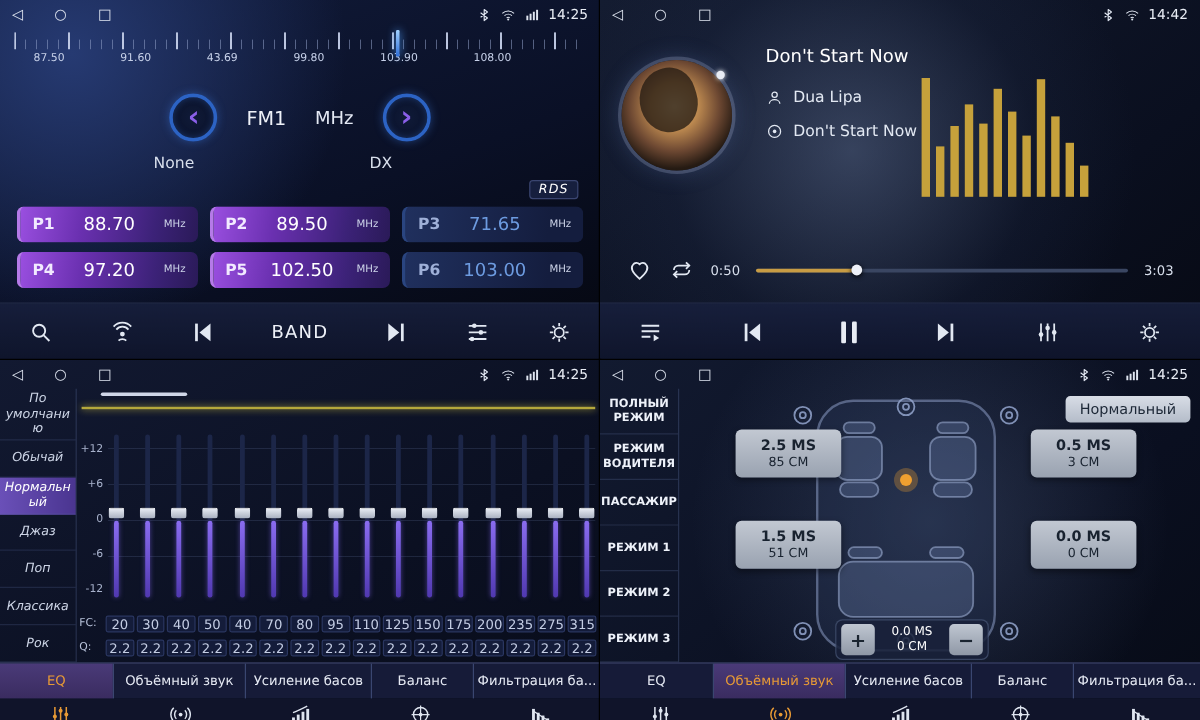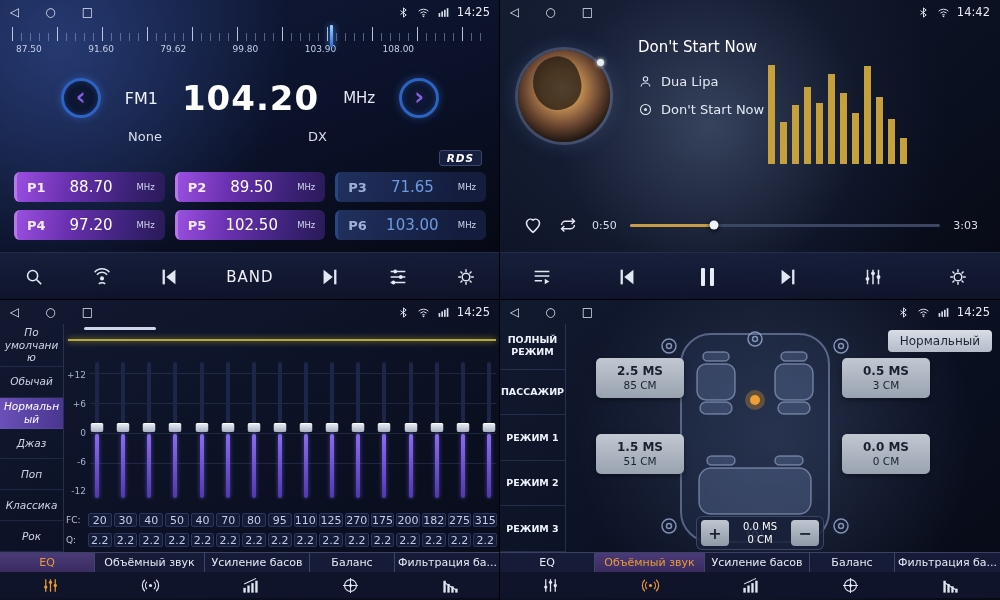"87.50" .scale-labels { left: 4px -> 16px }
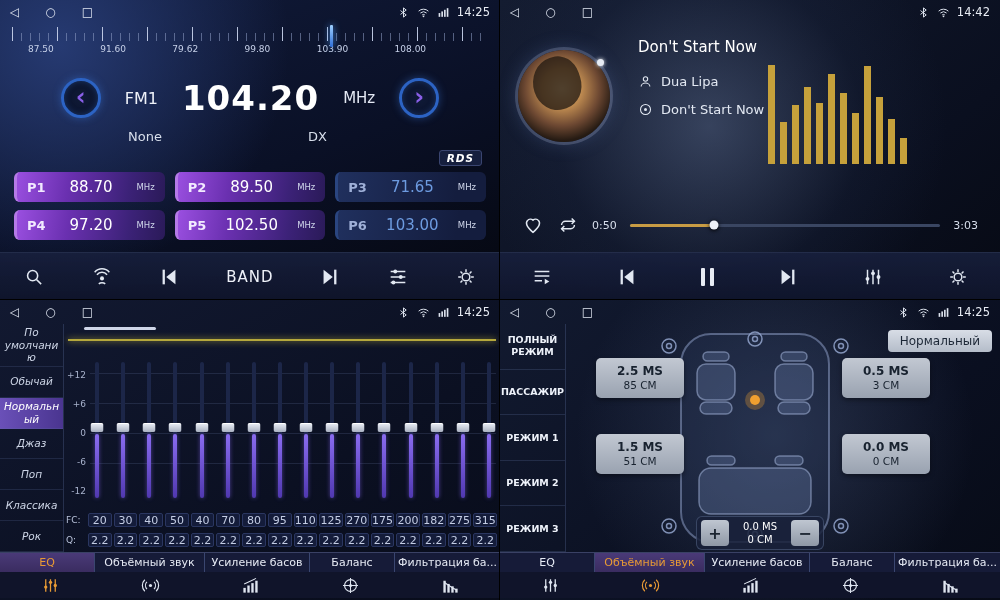"79.62" span { text: 79.62 -> 43.69 }
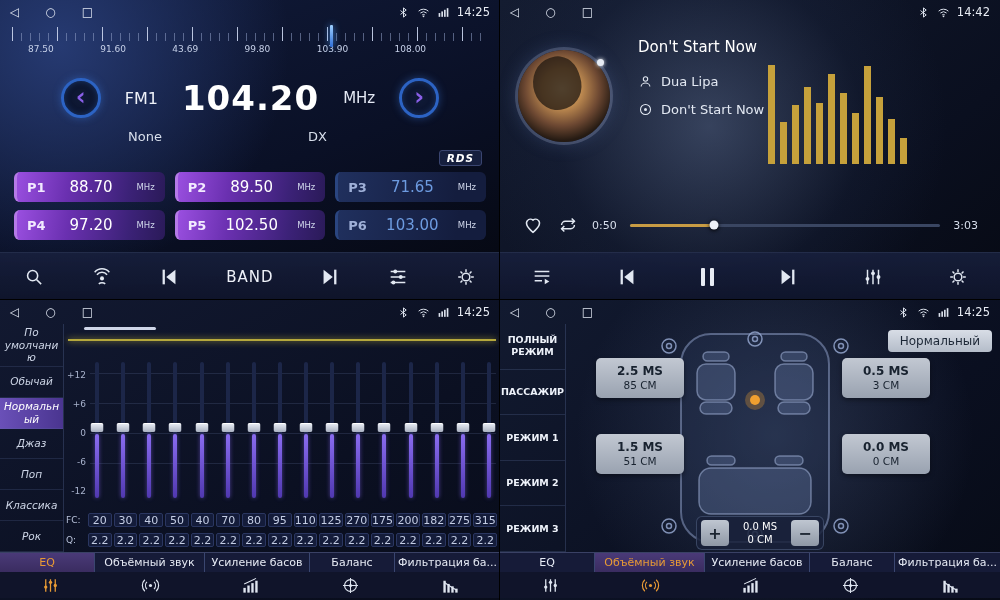"104.20" span.freq-big { html: <span>104.20</span> -> none }
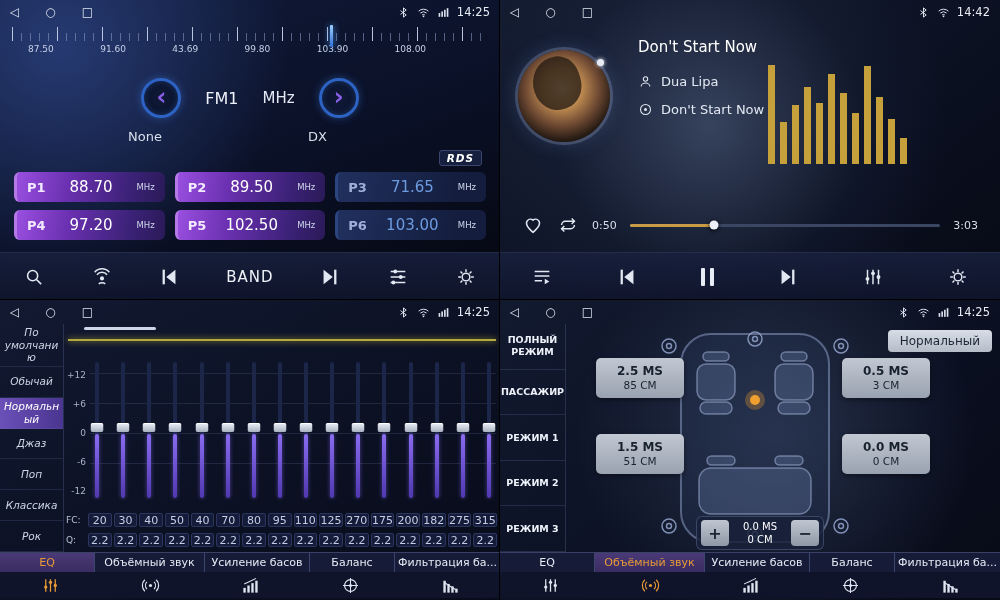"RDS" .rds { font-weight: bold -> normal }
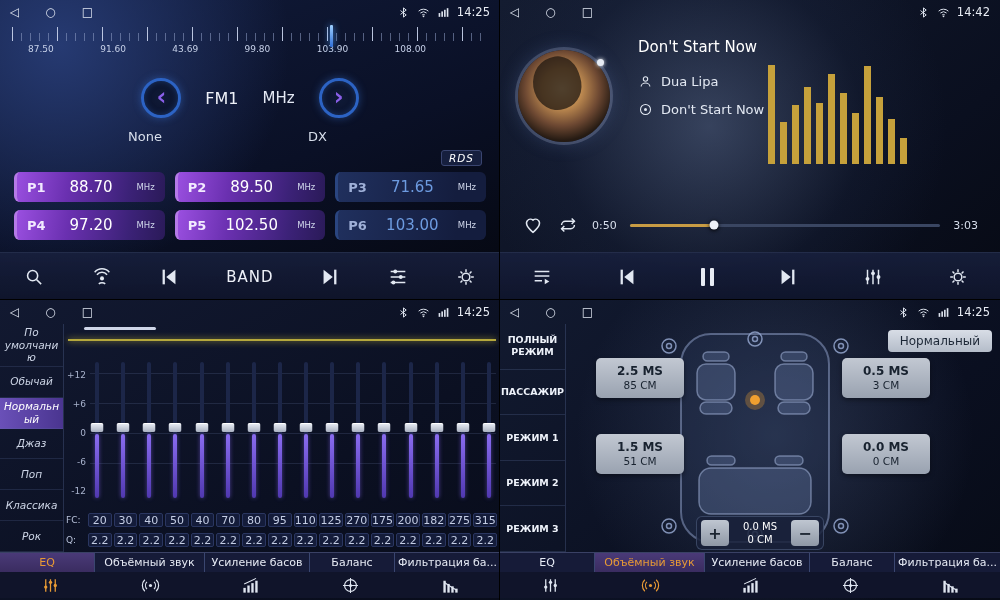"РЕЖИМ ВОДИТЕЛЯ" div.sur-item { html: none -> <div>РЕЖИМ ВОДИТЕЛЯ</div> }
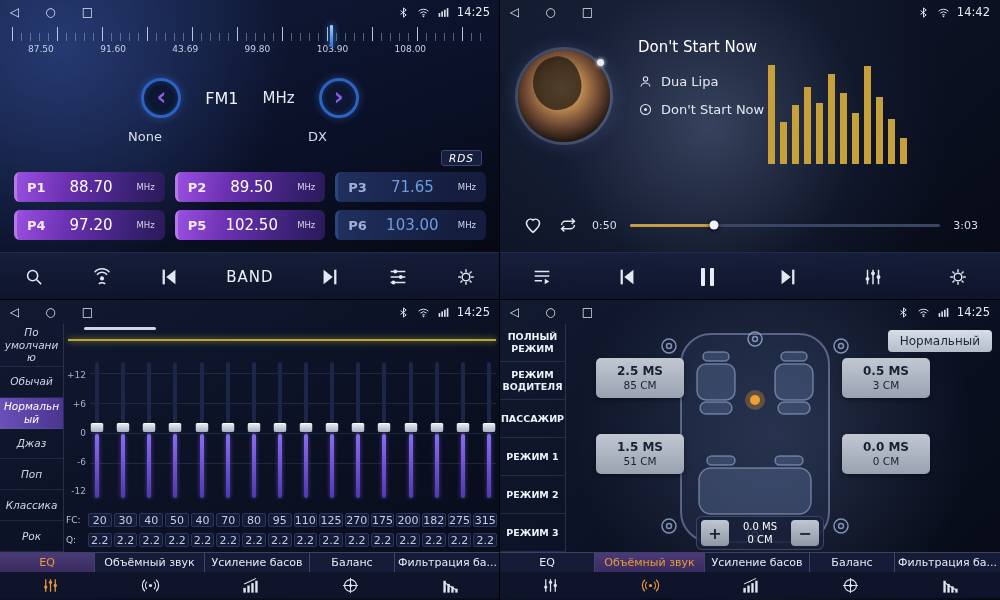"2.5 MS" .delay-btn { margin-left: none -> 17px }
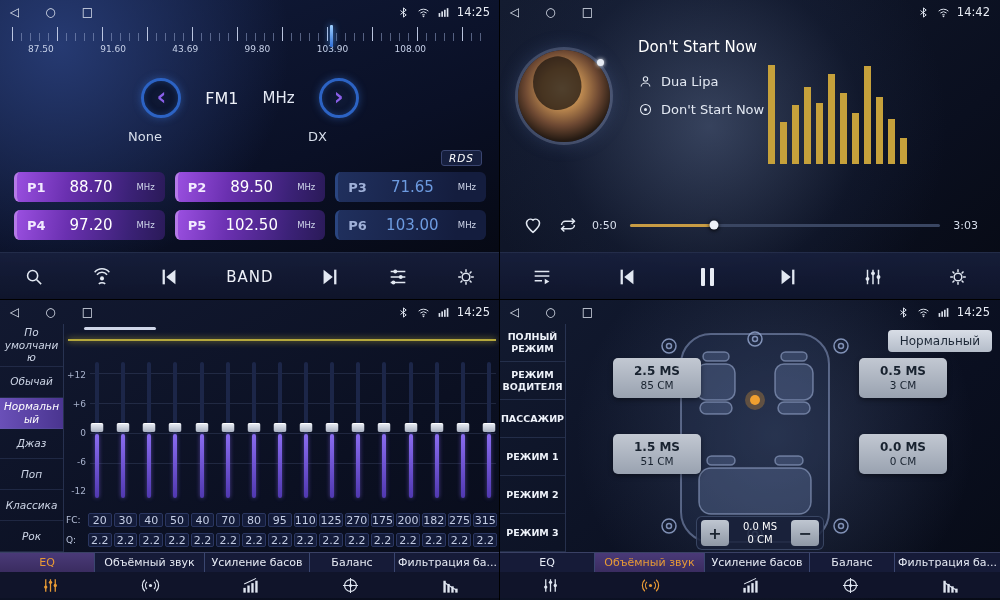"270" span.vr-cell { text: 270 -> 150 }
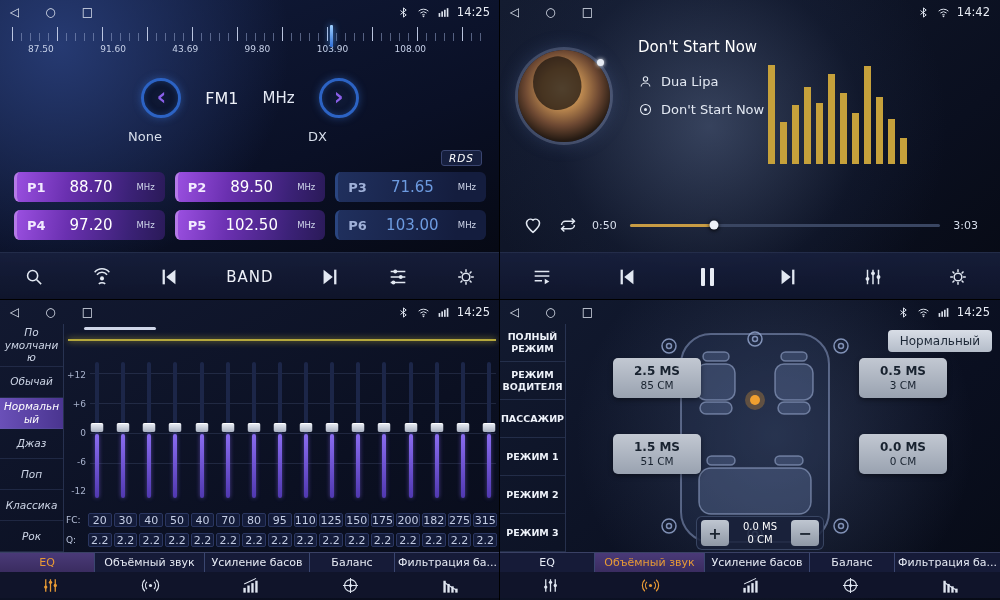"182" span.vr-cell { text: 182 -> 235 }
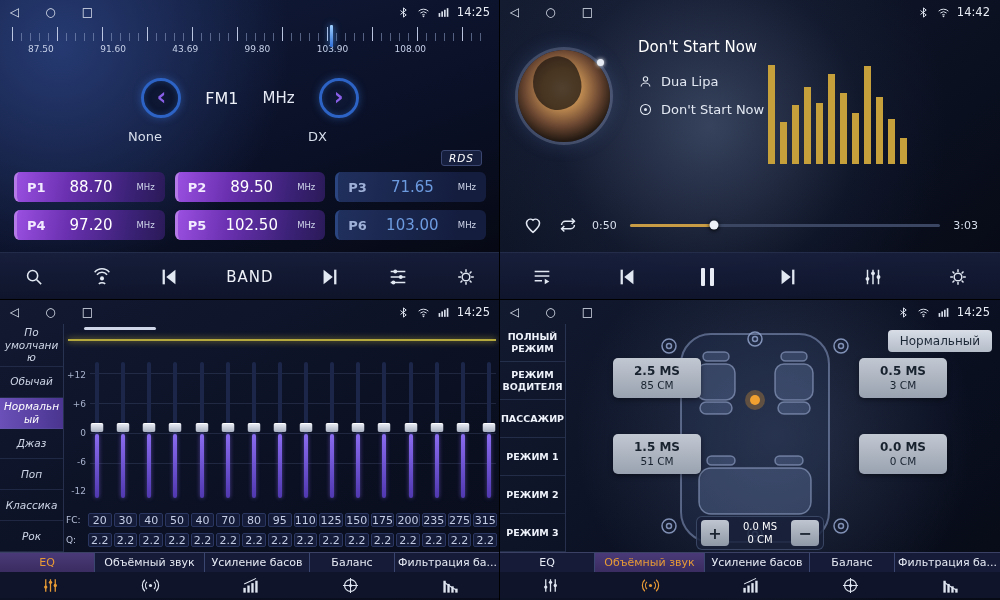"EQ" .tab-labels { height: 20px -> 30px }
